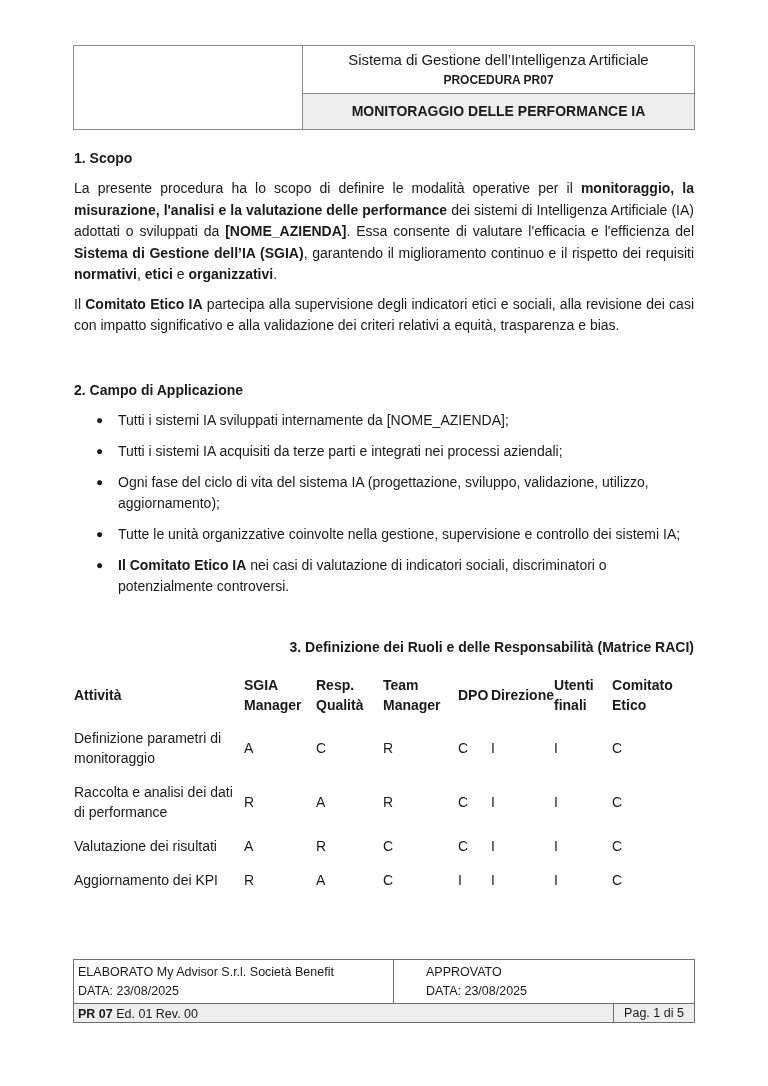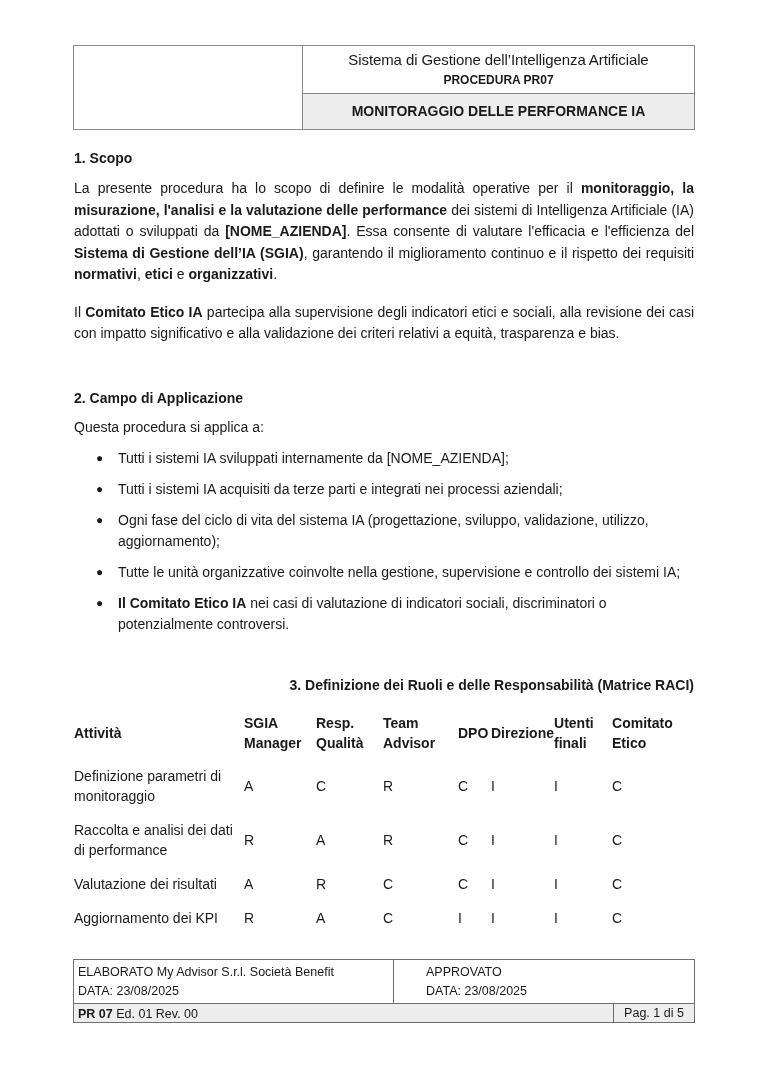"Il Comitato Etico IA partecipa" .s1-p2 { margin-top: 16px -> 8px }
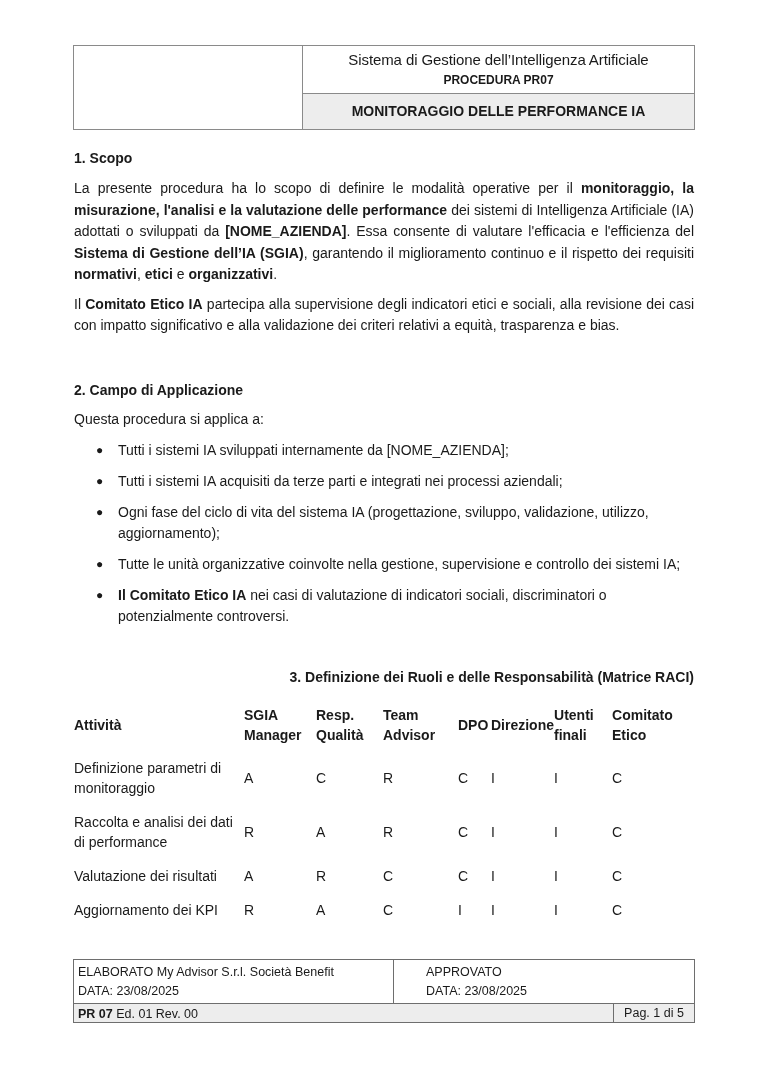"Questa procedura si applica a:" p.s2-intro { html: <p>Questa procedura si applica a:</p> -> none }
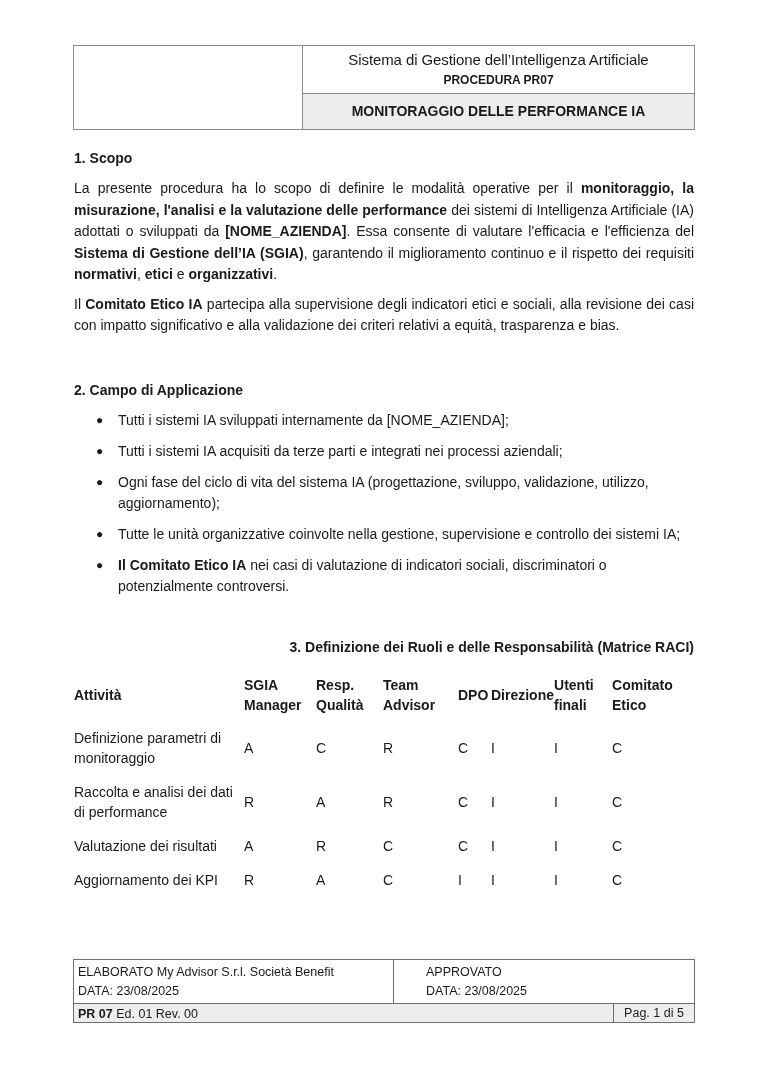"Team Advisor" th.c3 { text: Advisor -> Manager }
